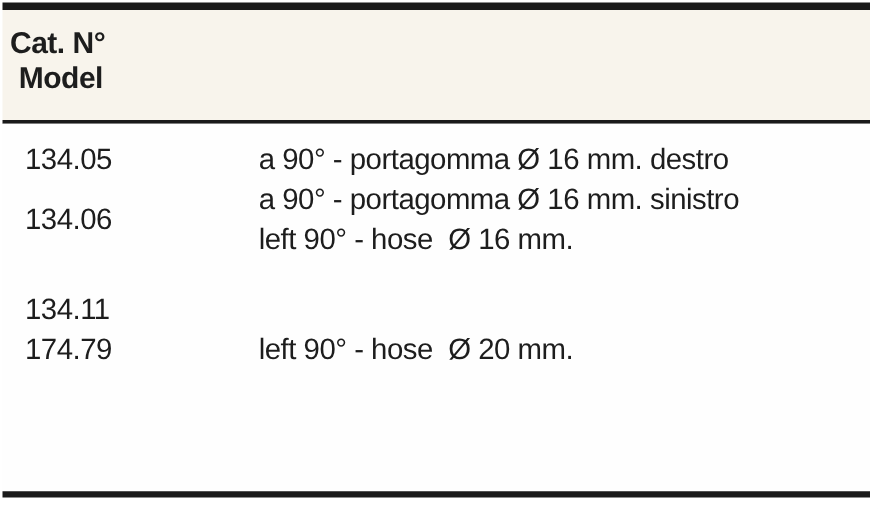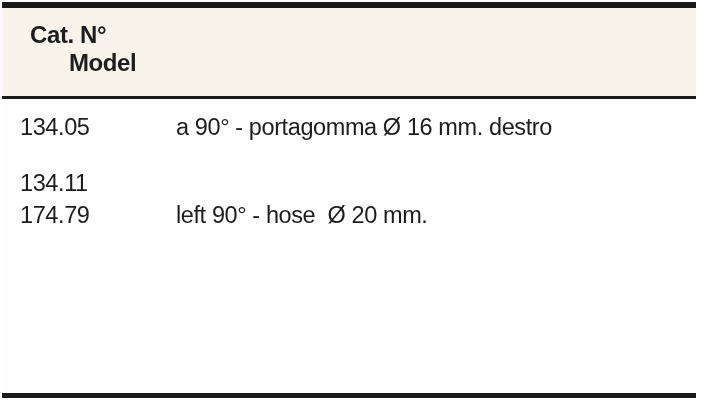"Cat. N°" .table-header { padding: 13px 0 0 28px -> 13px 0 0 6px }
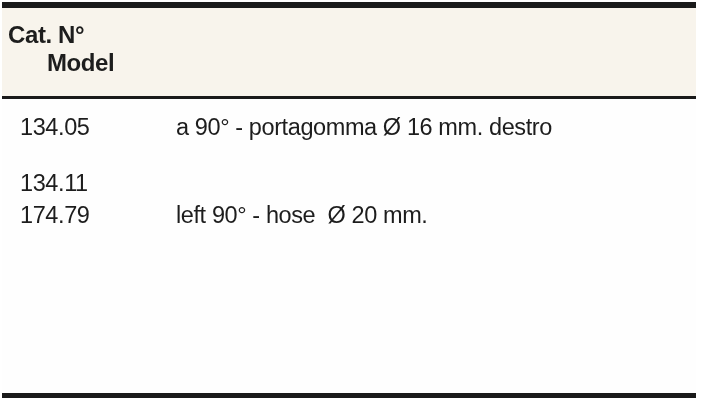"Model" .table-header .model-line { margin-left: 32px -> none }
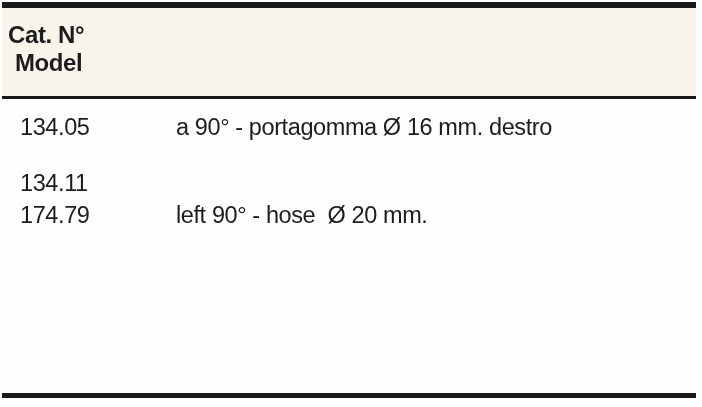"a 90° - portagomma Ø" .desc-cell { margin-left: none -> 31px }
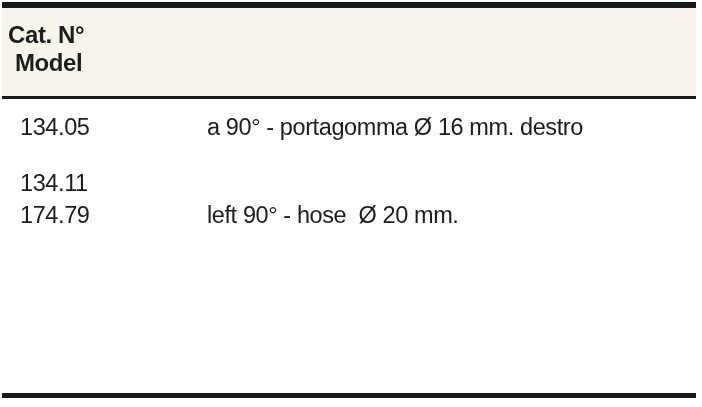"134.06" div.row { html: none -> <div> <div>134.06</div> <div> <div>a 90° - portagomma Ø 16 mm. sinistro</div> <div>left 90° - hose Ø 16 mm.</div> </div> </div> }
